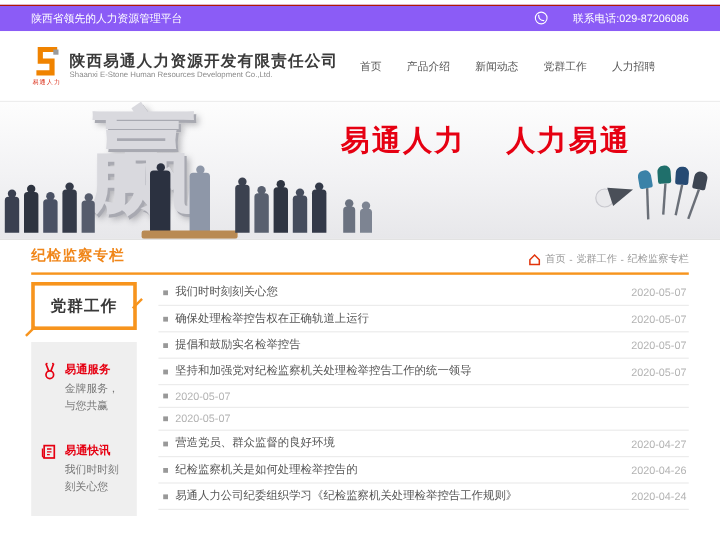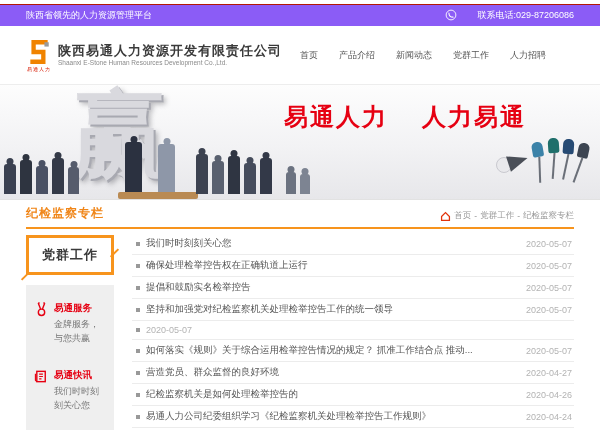"如何落实《规则》关于综合运用检举控告情况的规定？ 抓准工作结合点 推动..." span.title { html: <span>如何落实《规则》关于综合运用检举控告情况的规定？ 抓准工作结合点 推动...</span> -> none }
